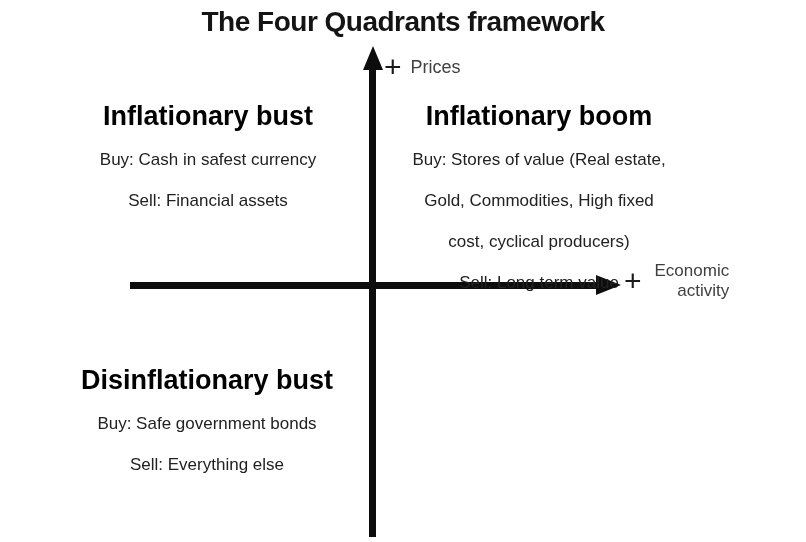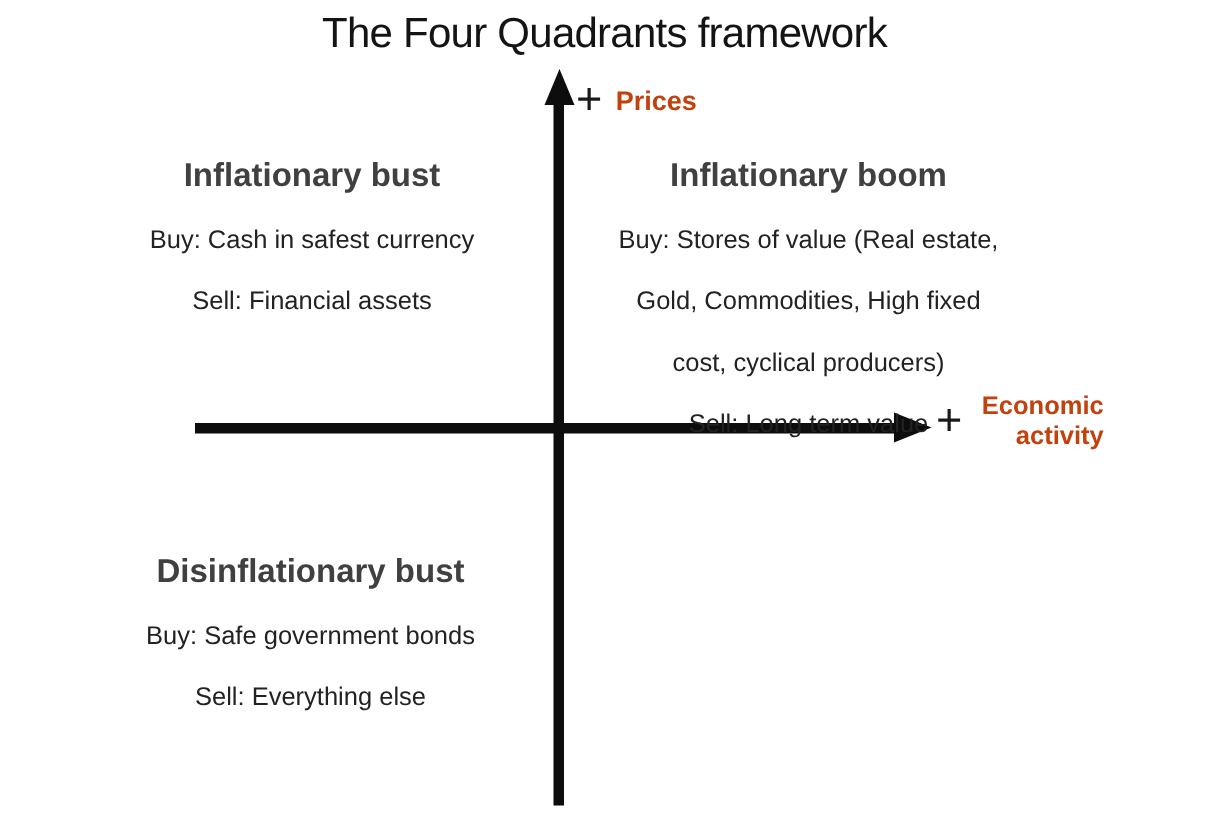"The Four Quadrants framework" .title { font-weight: 400 -> 700 }
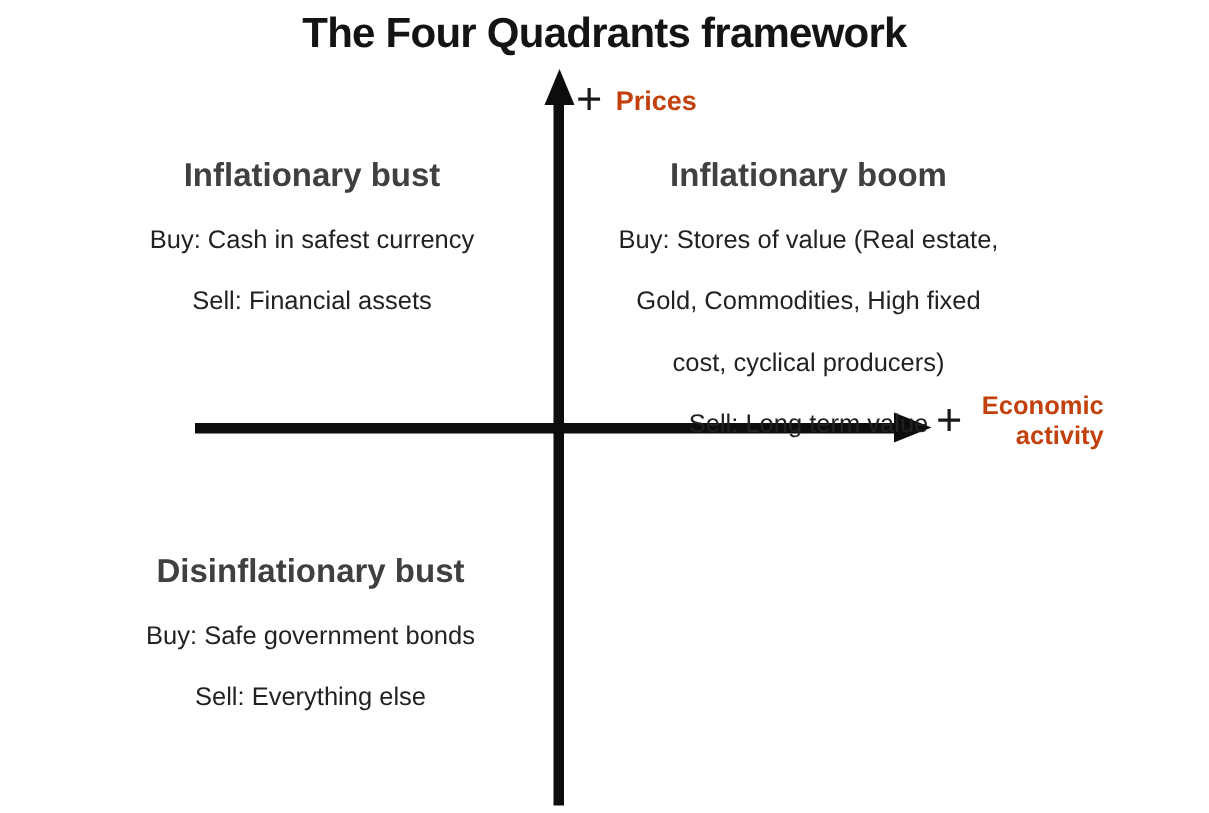"Prices" .axis-text { color: #c2410c -> #404040; font-weight: bold -> none }
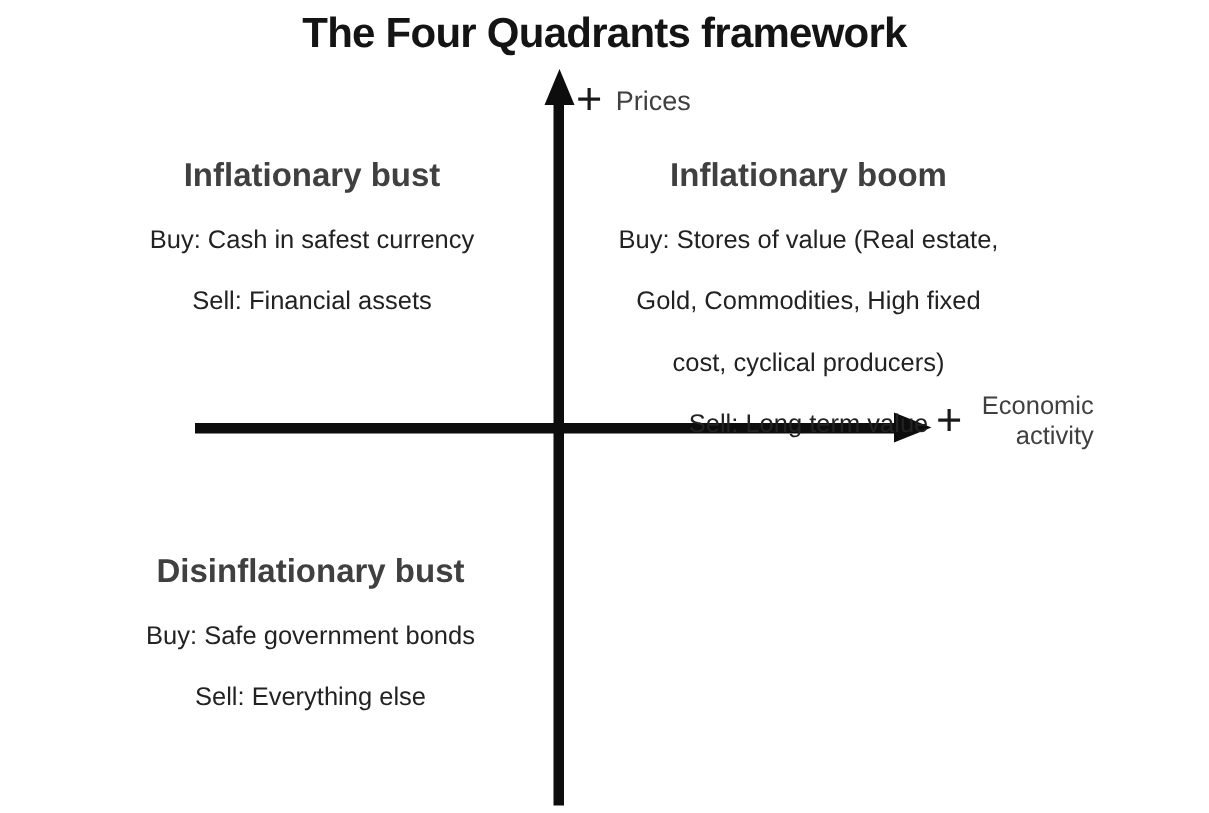"Inflationary bust" .q-heading { color: #404040 -> #000000; font-size: 22px -> 27px }
